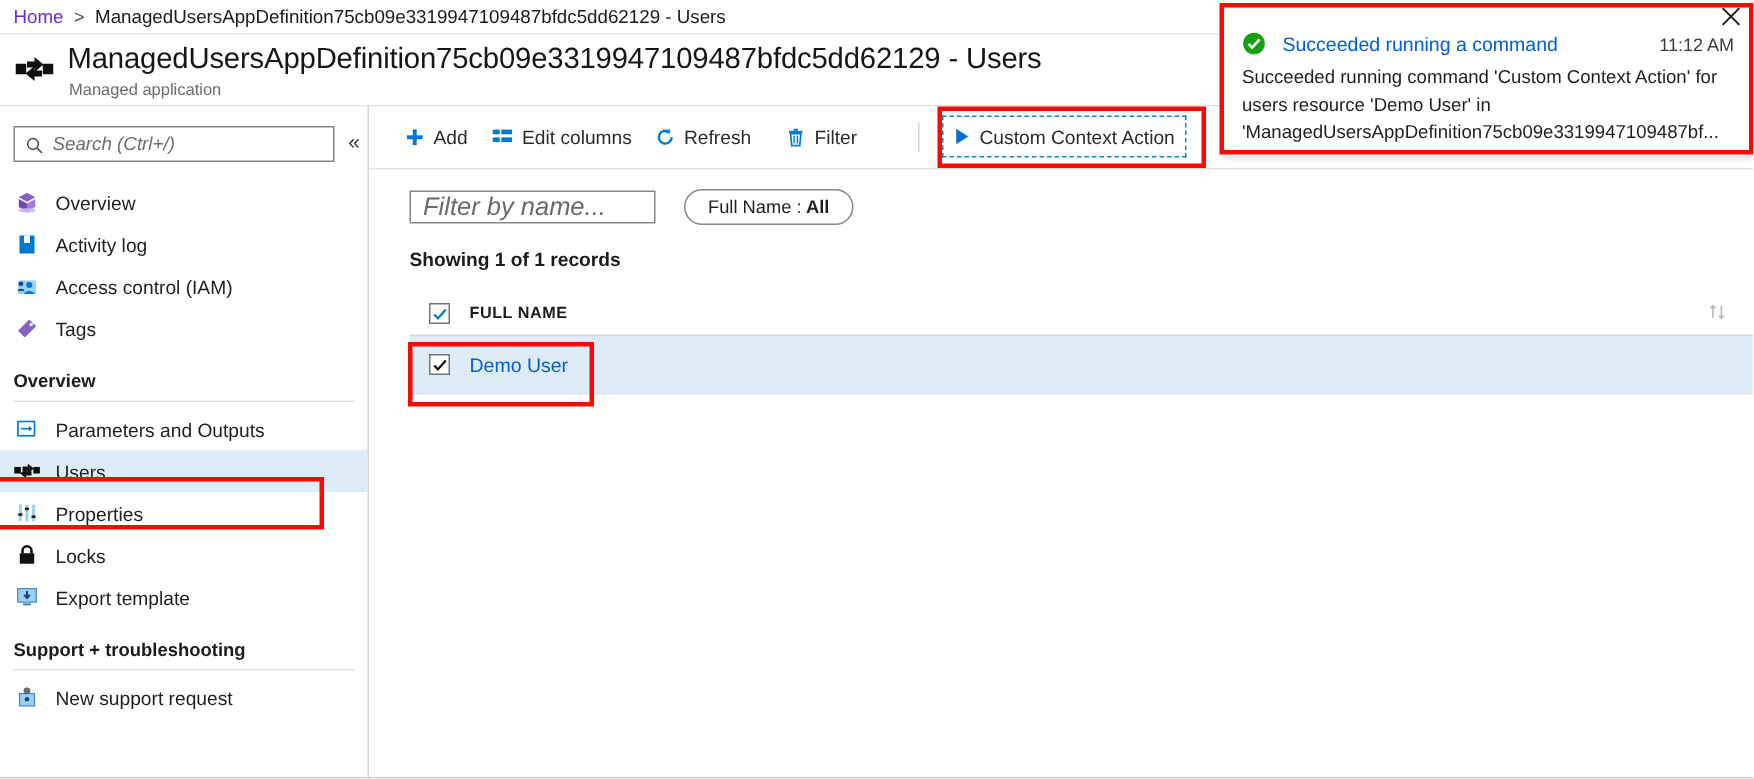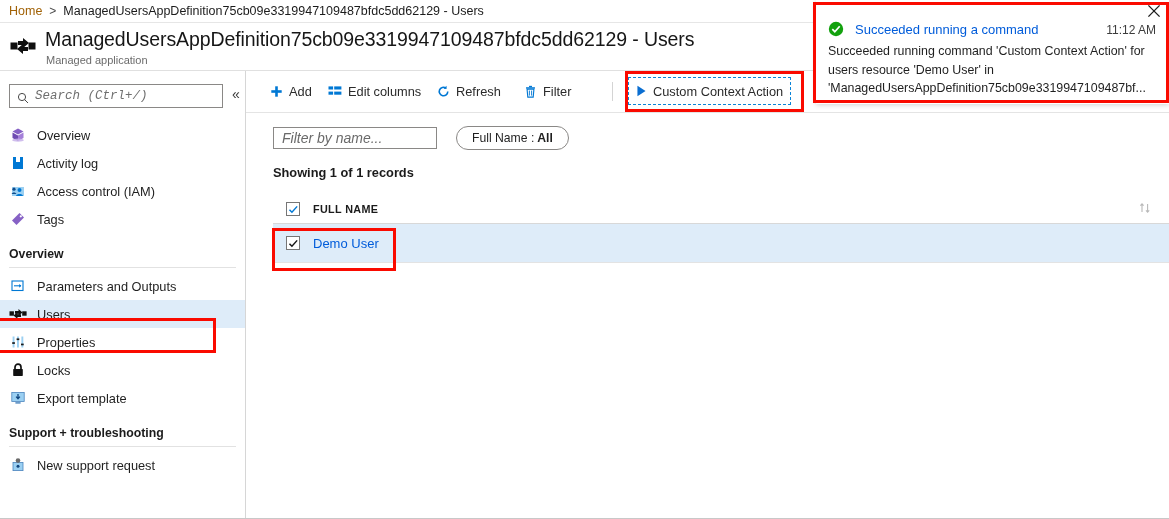"Home" .breadcrumb .crumb-link { color: #a16207 -> #6d28d9 }
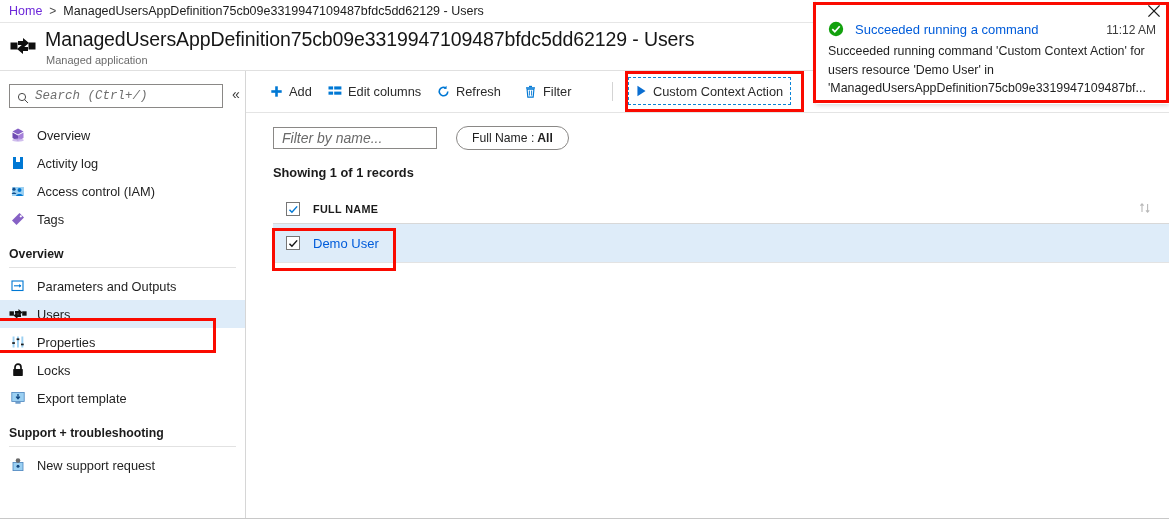"Search (Ctrl+/)" .search-box input { font-family: Liberation Mono, monospace -> Liberation Sans, sans-serif }
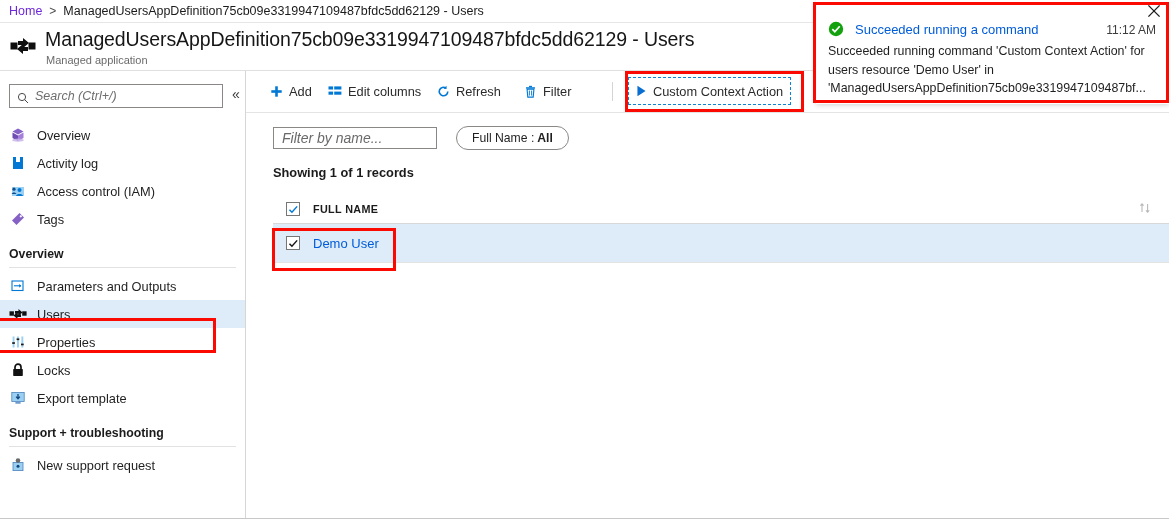"Filter by name..." .filter-input { font-size: 14px -> 17px }
